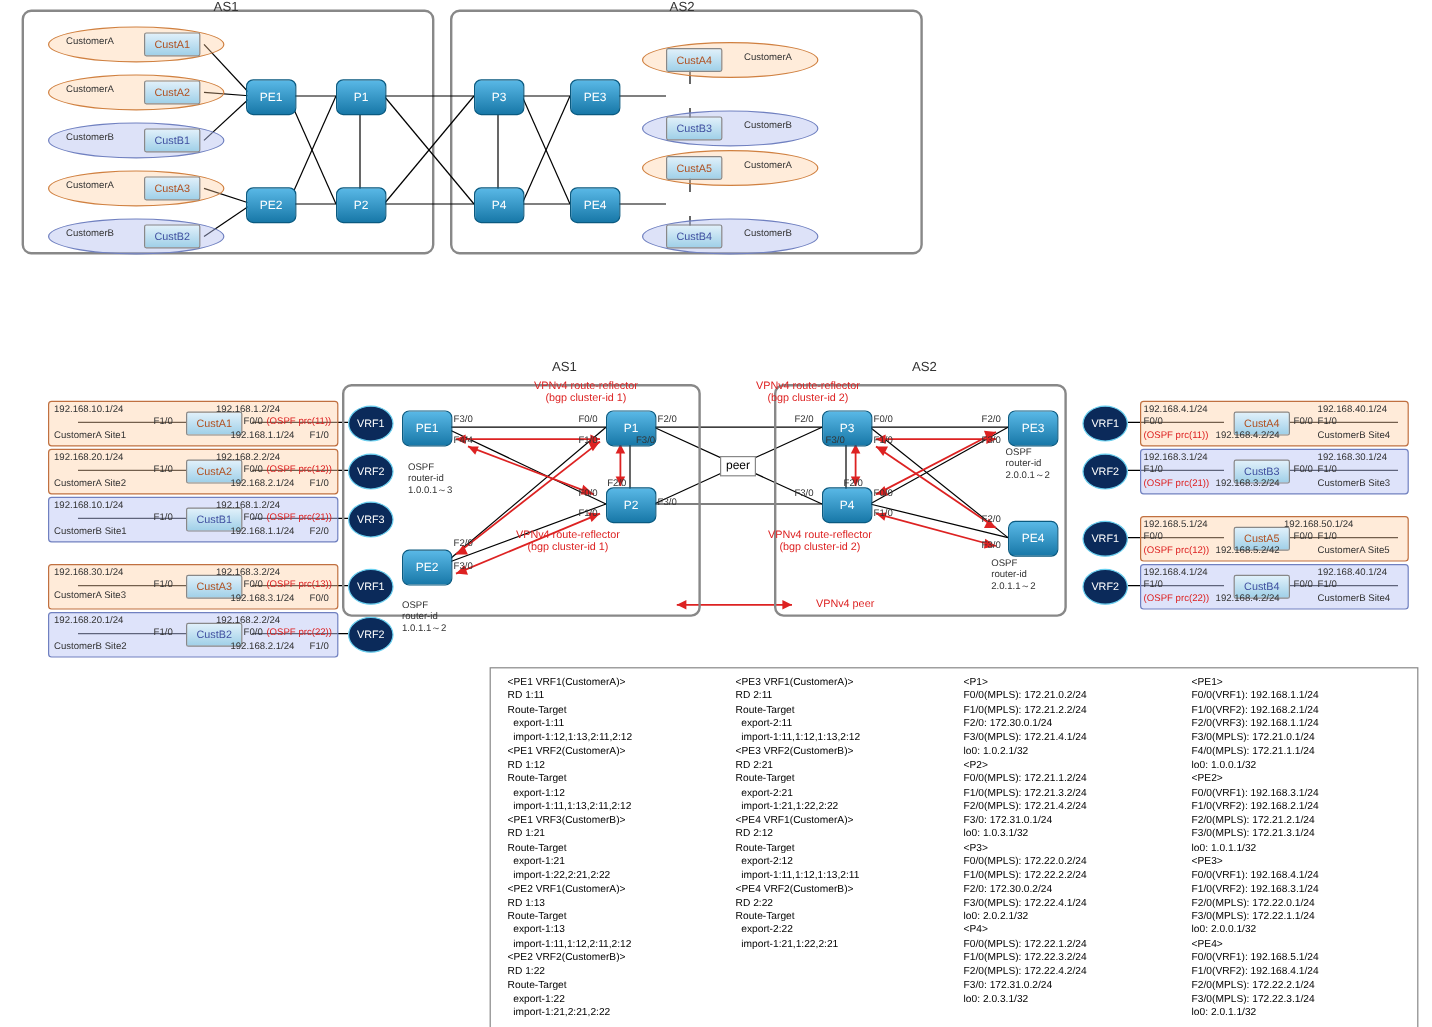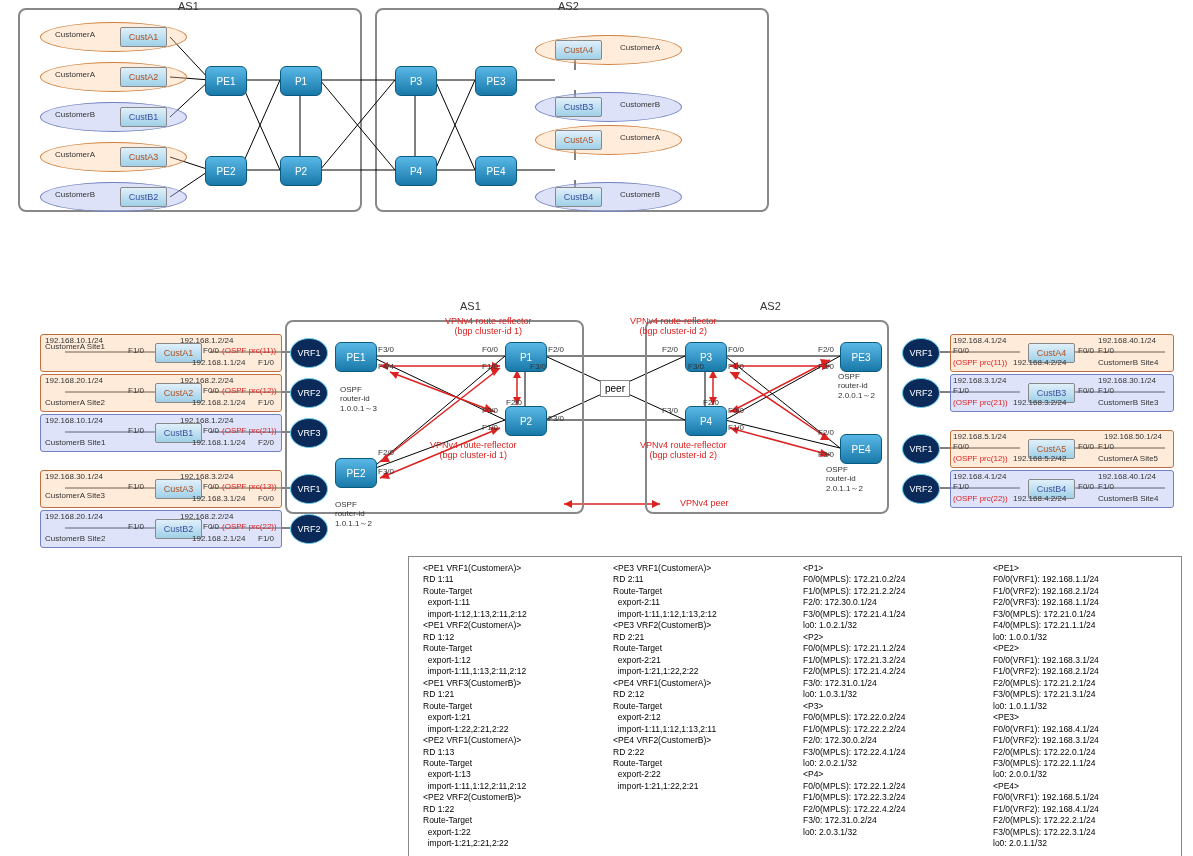"CustomerA Site1" div.tiny { top: 342px -> 358px }
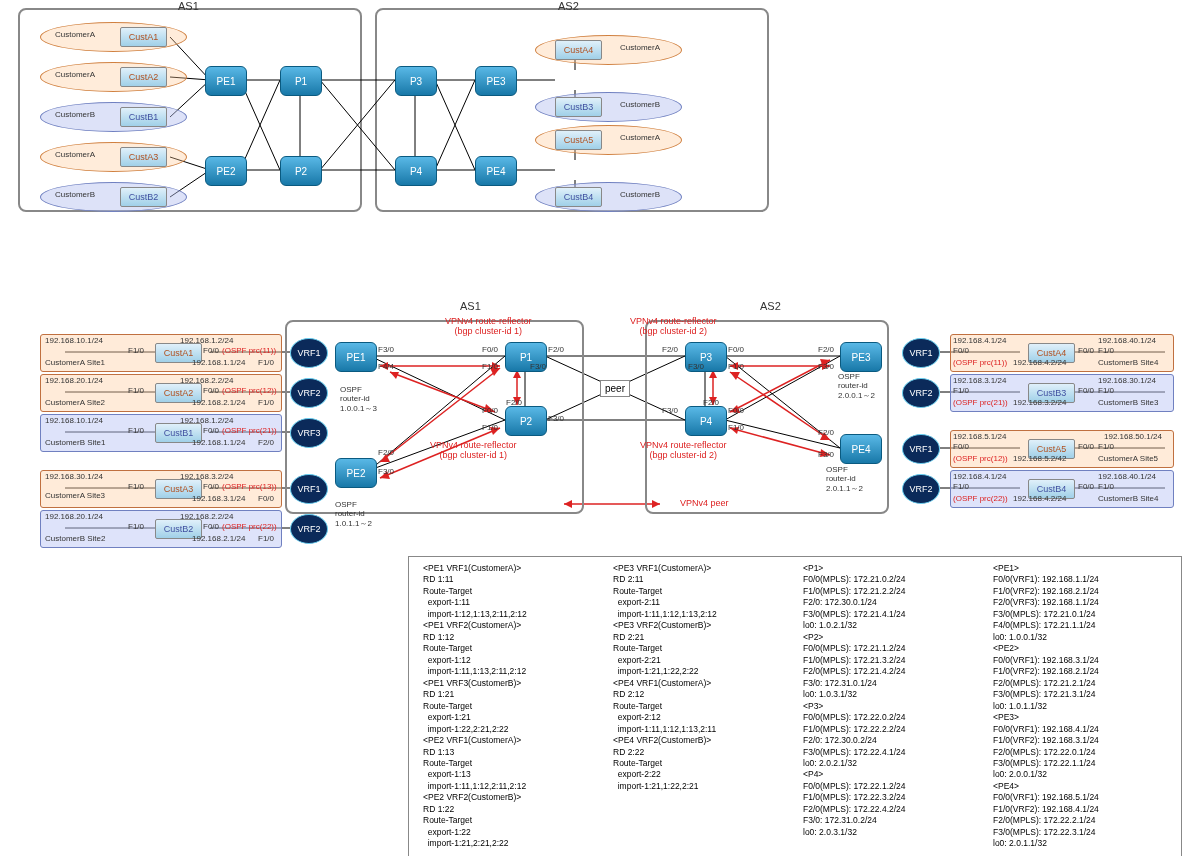"192.168.50.1/24" div.tiny { left: 1104px -> 1070px }
